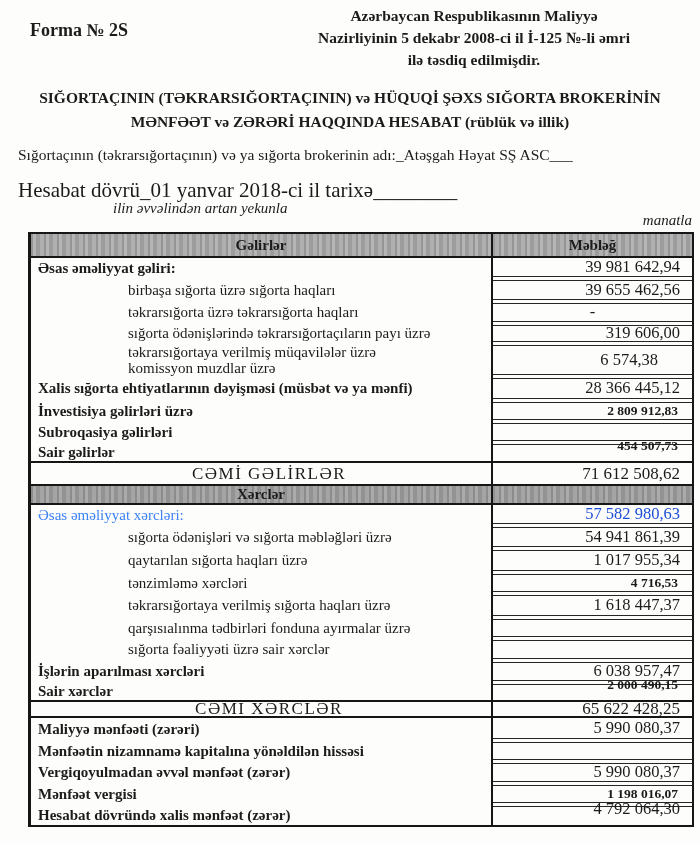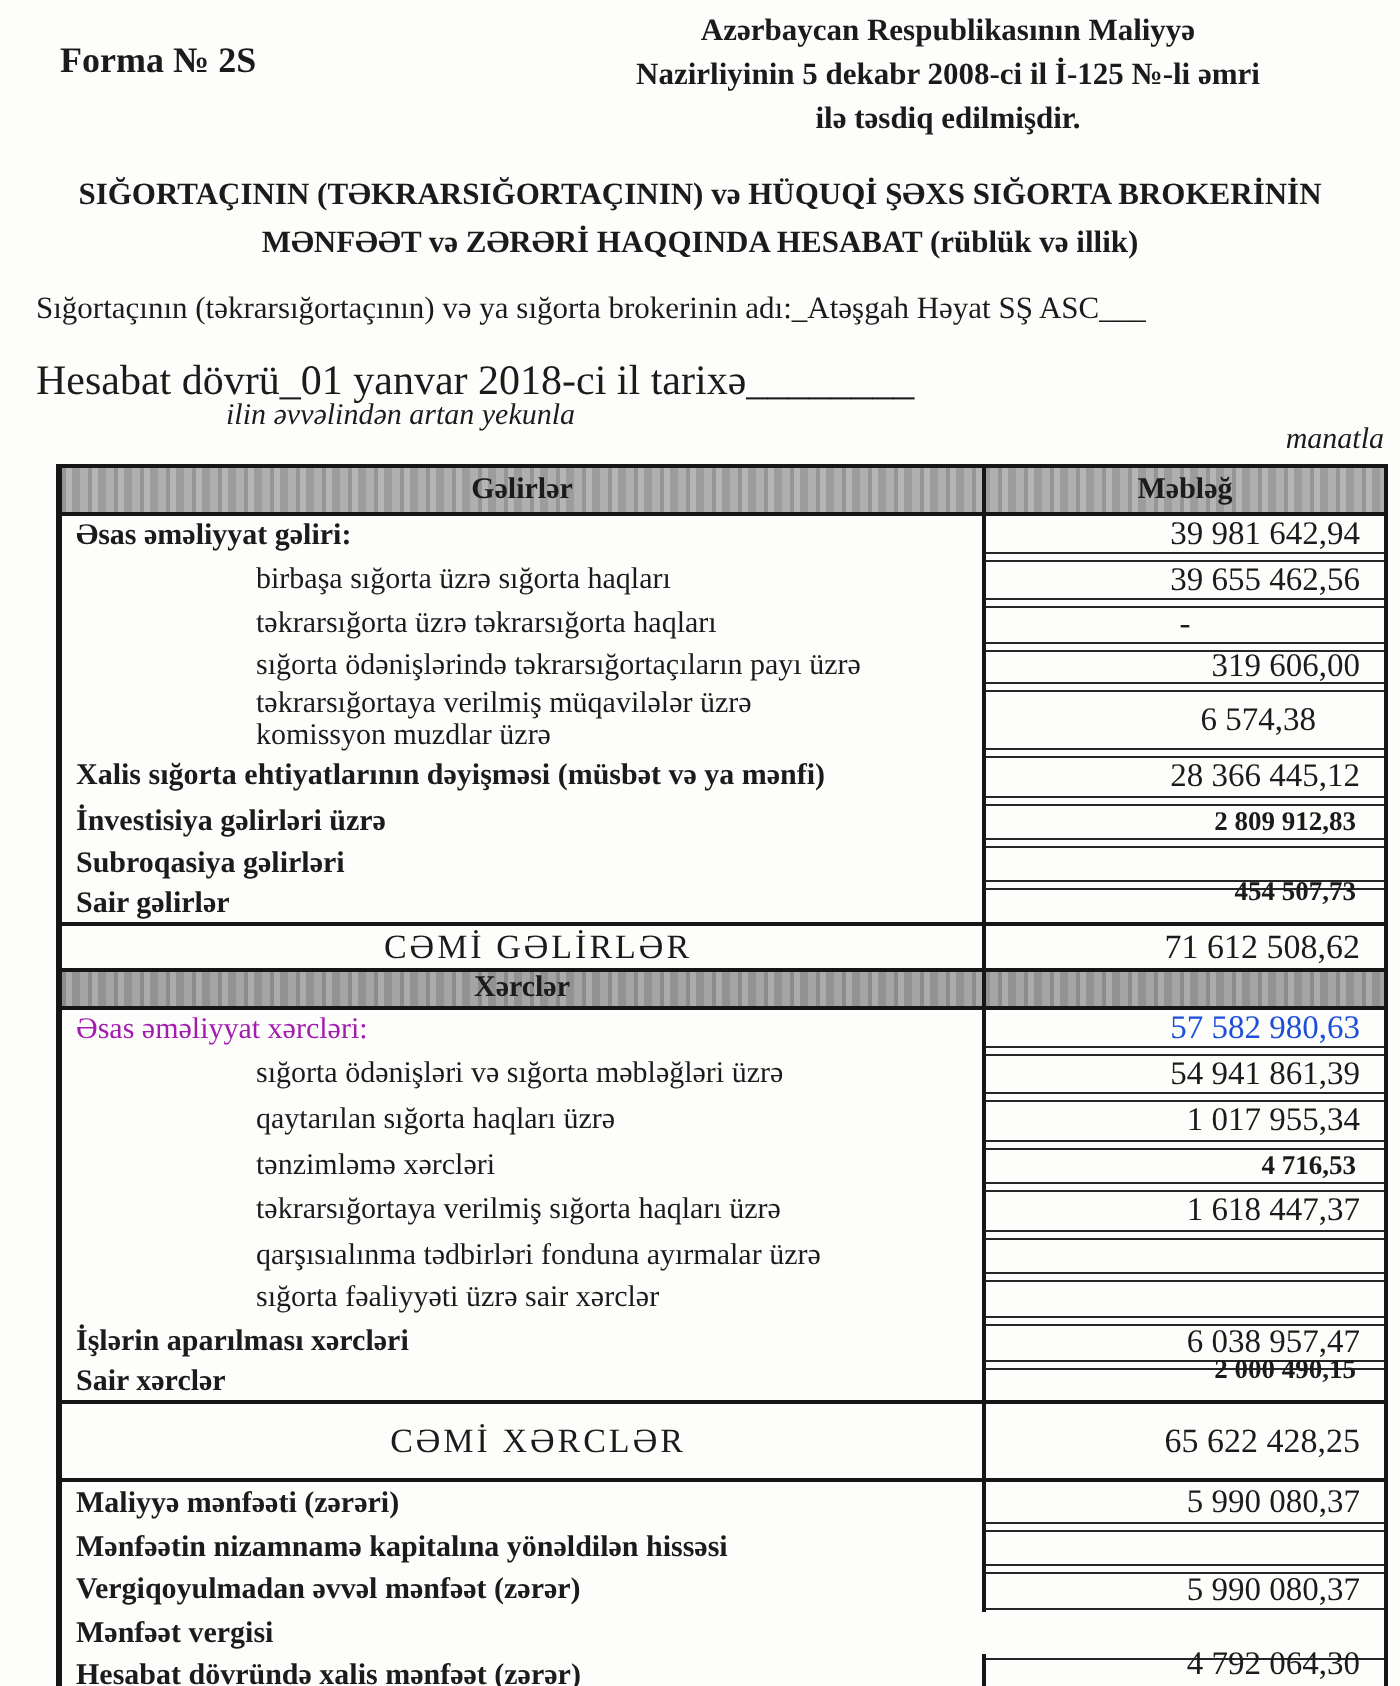"Əsas əməliyyat xərcləri:" .lcell.plain { color: #a21caf -> #3b82f6 }
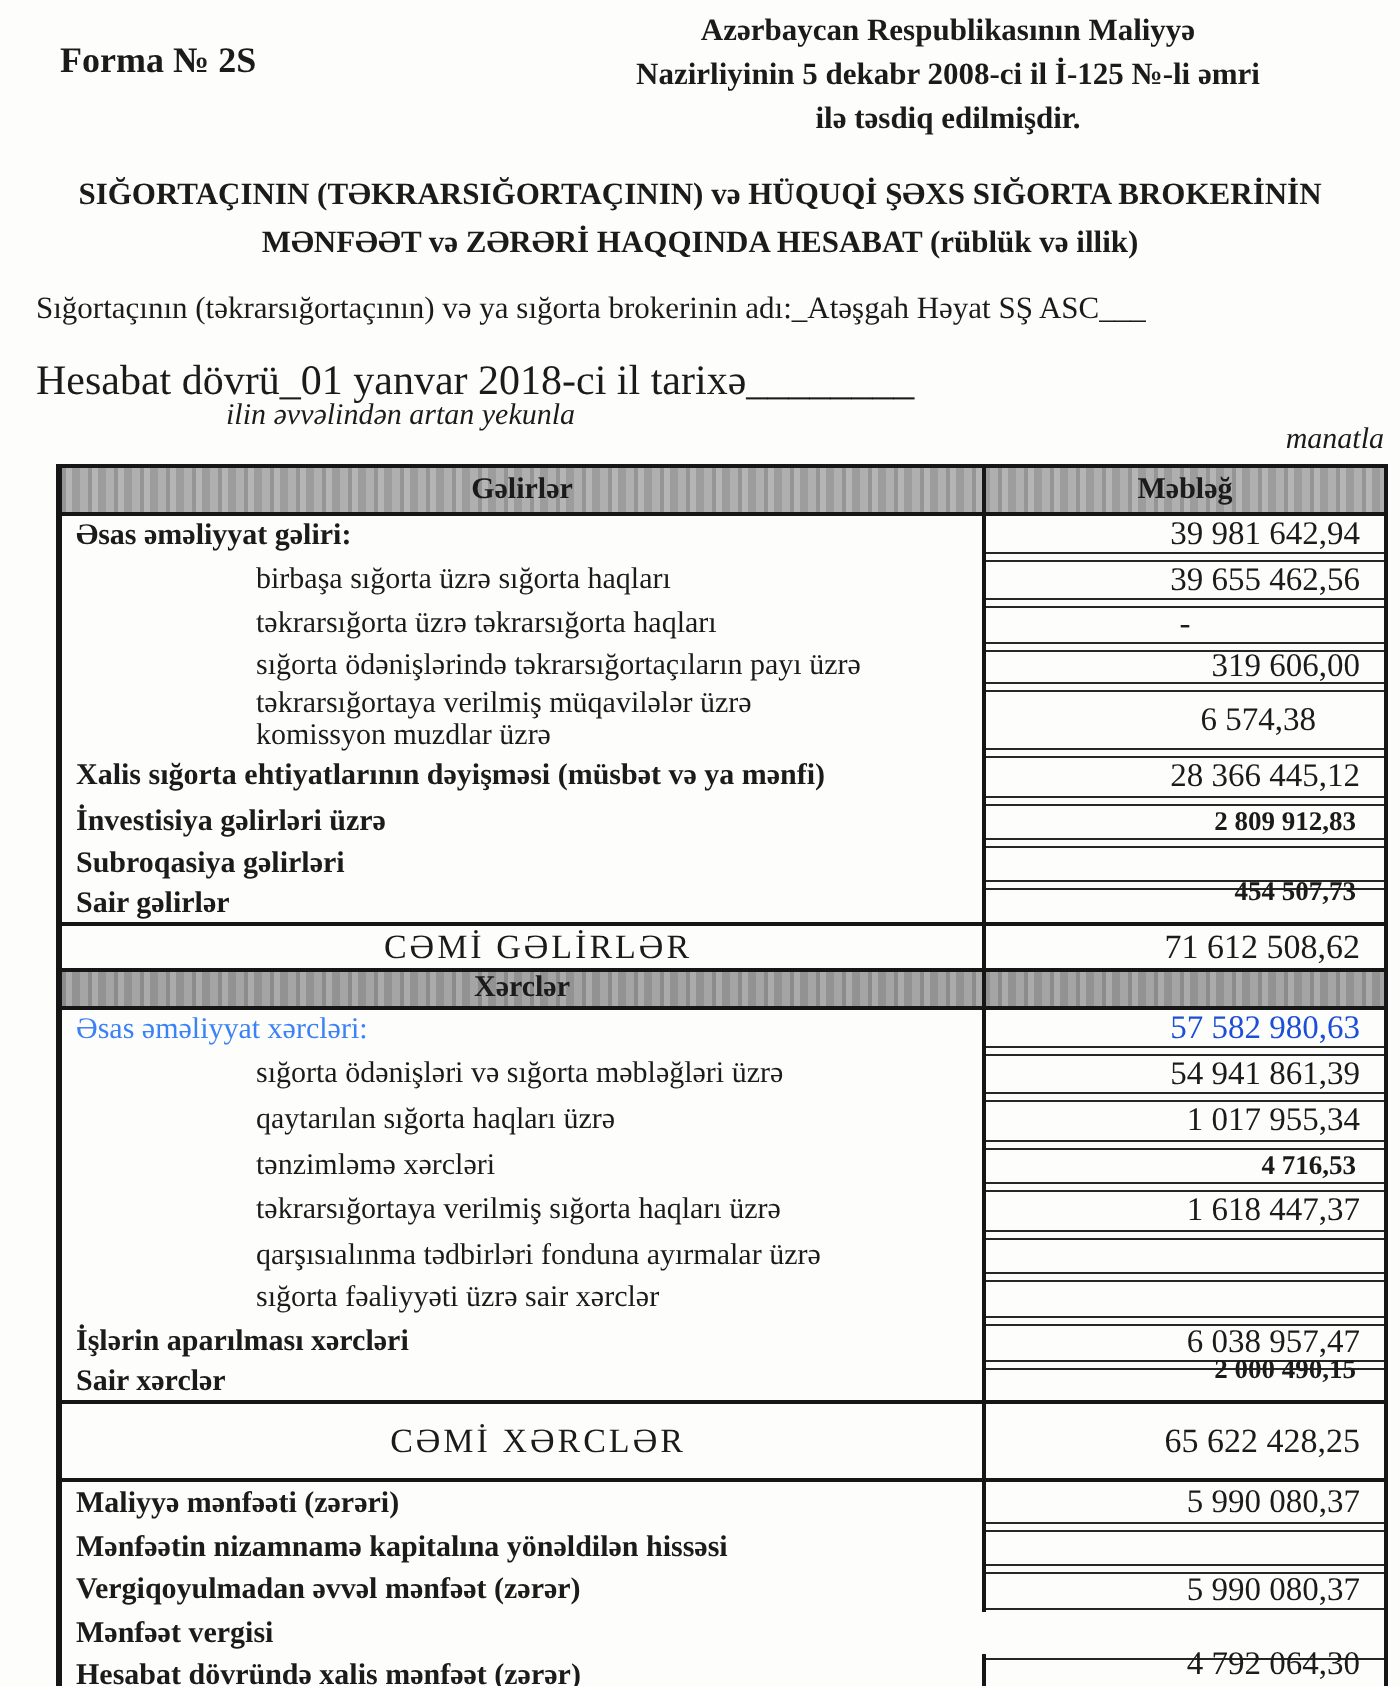"CƏMİ XƏRCLƏR" .h25 { height: 41px -> 18px }
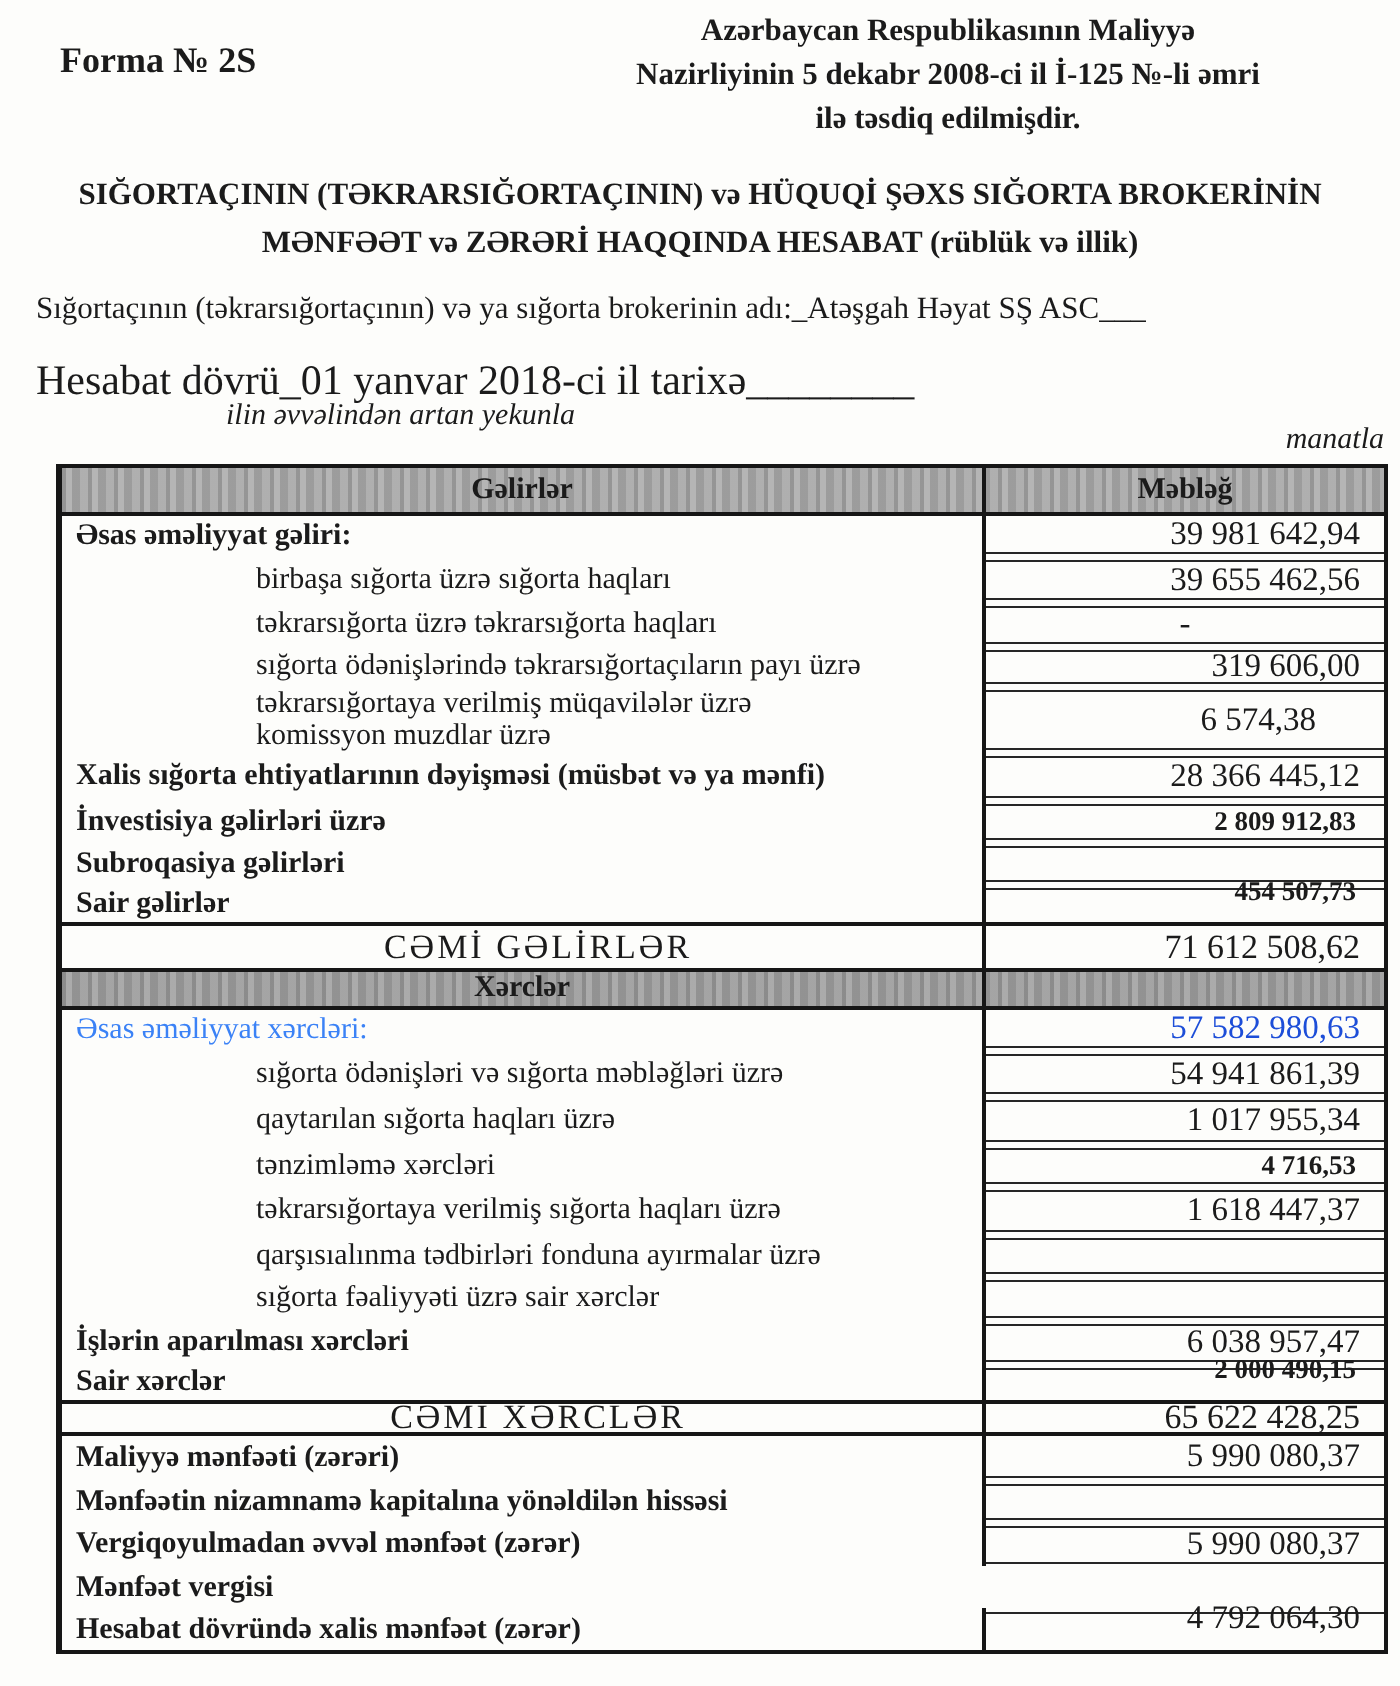"1 198 016,07" div.vwrap { html: none -> <div> <div>1 198 016,07</div> </div> }
